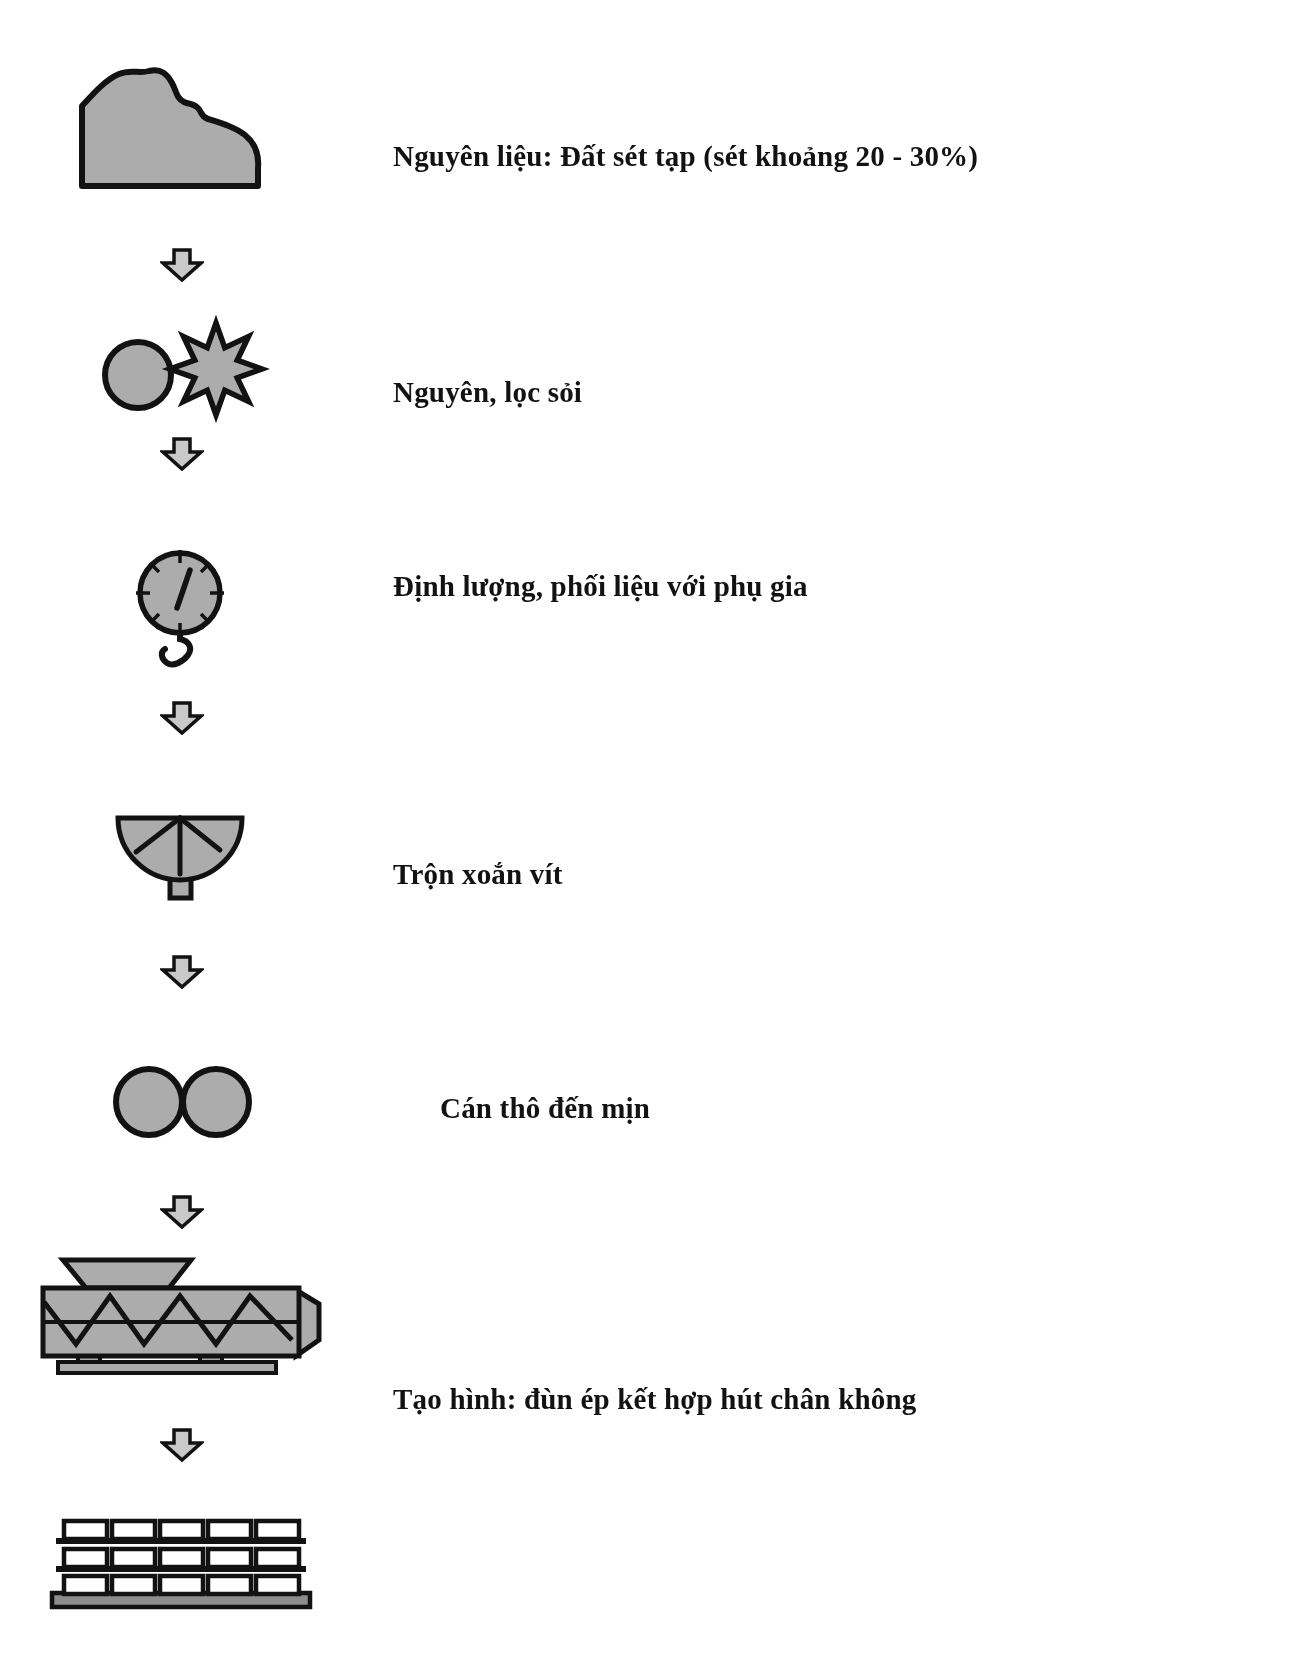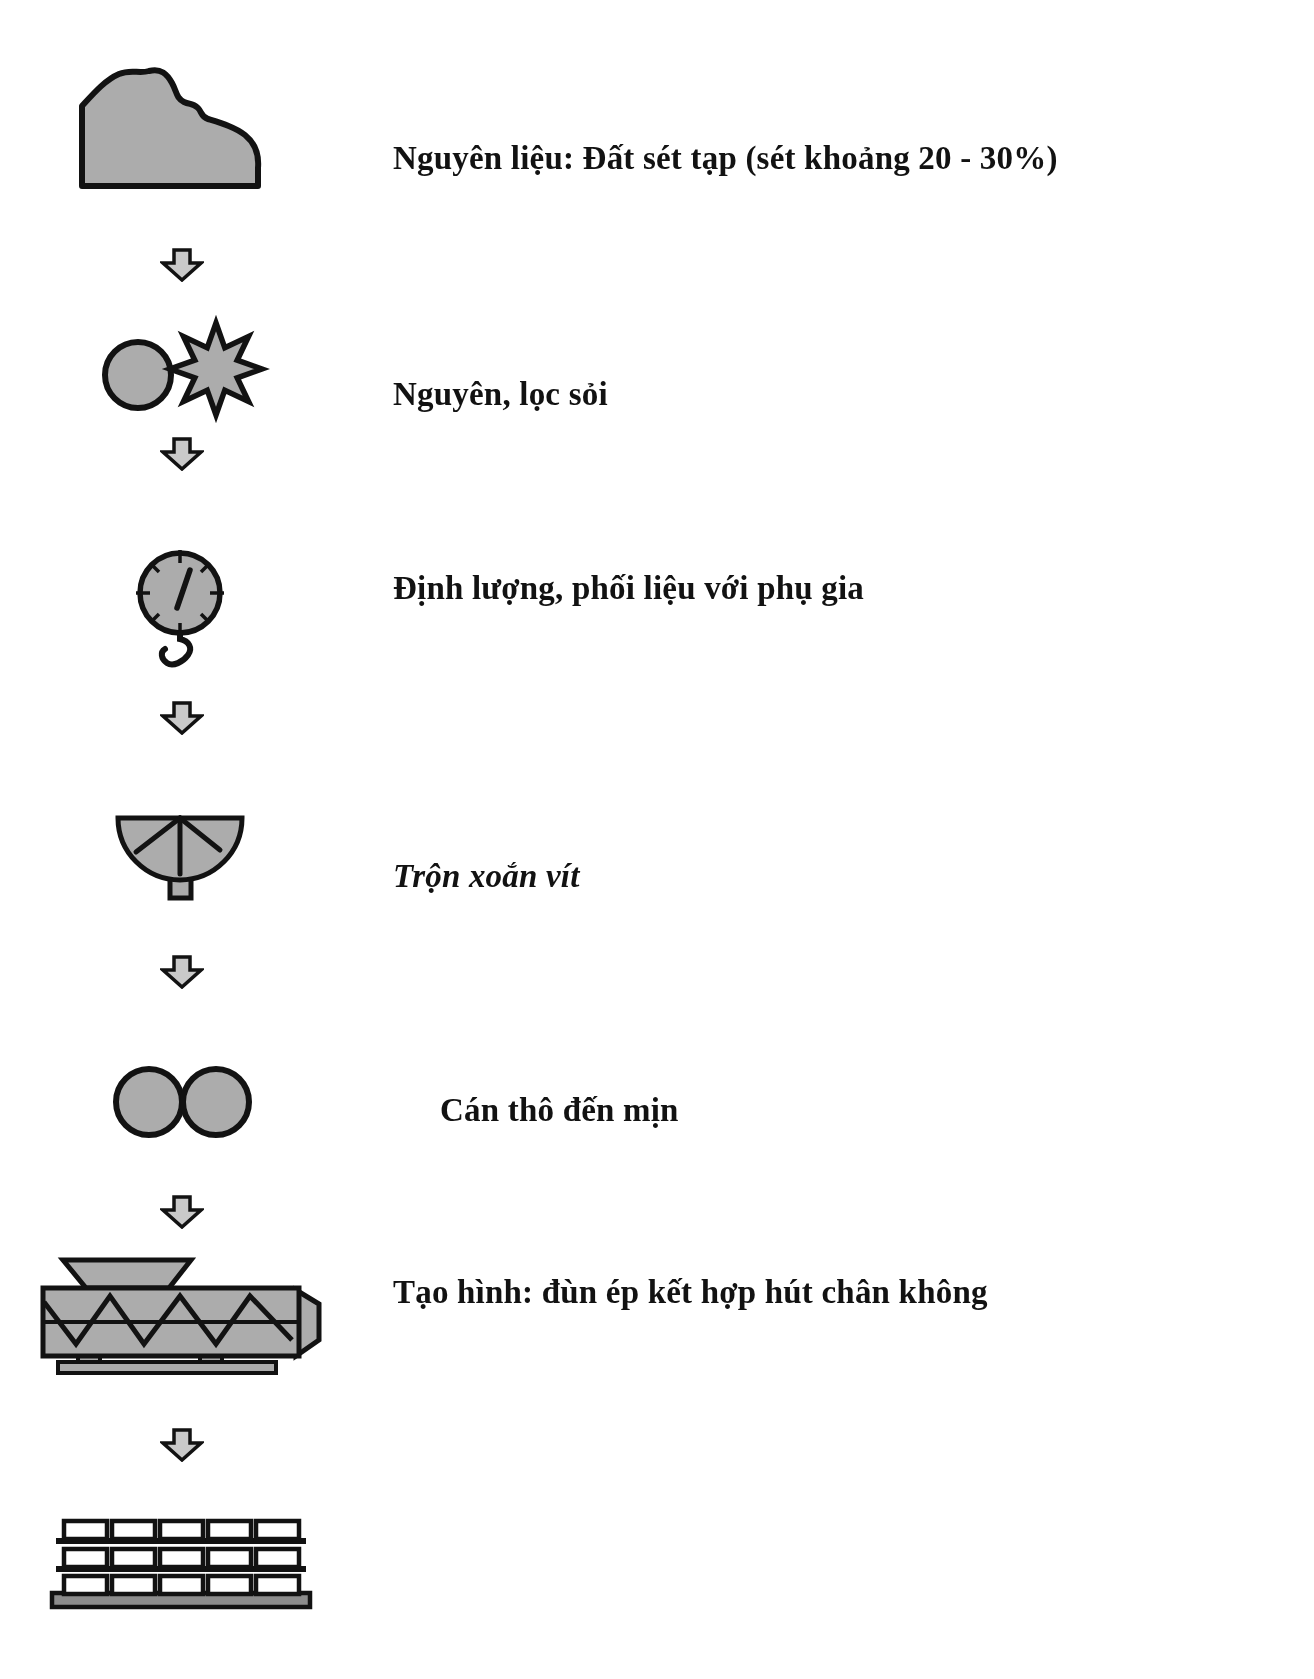"Nguyên liệu: Đất sét tạp" .step-label { font-size: 33px -> 29px }
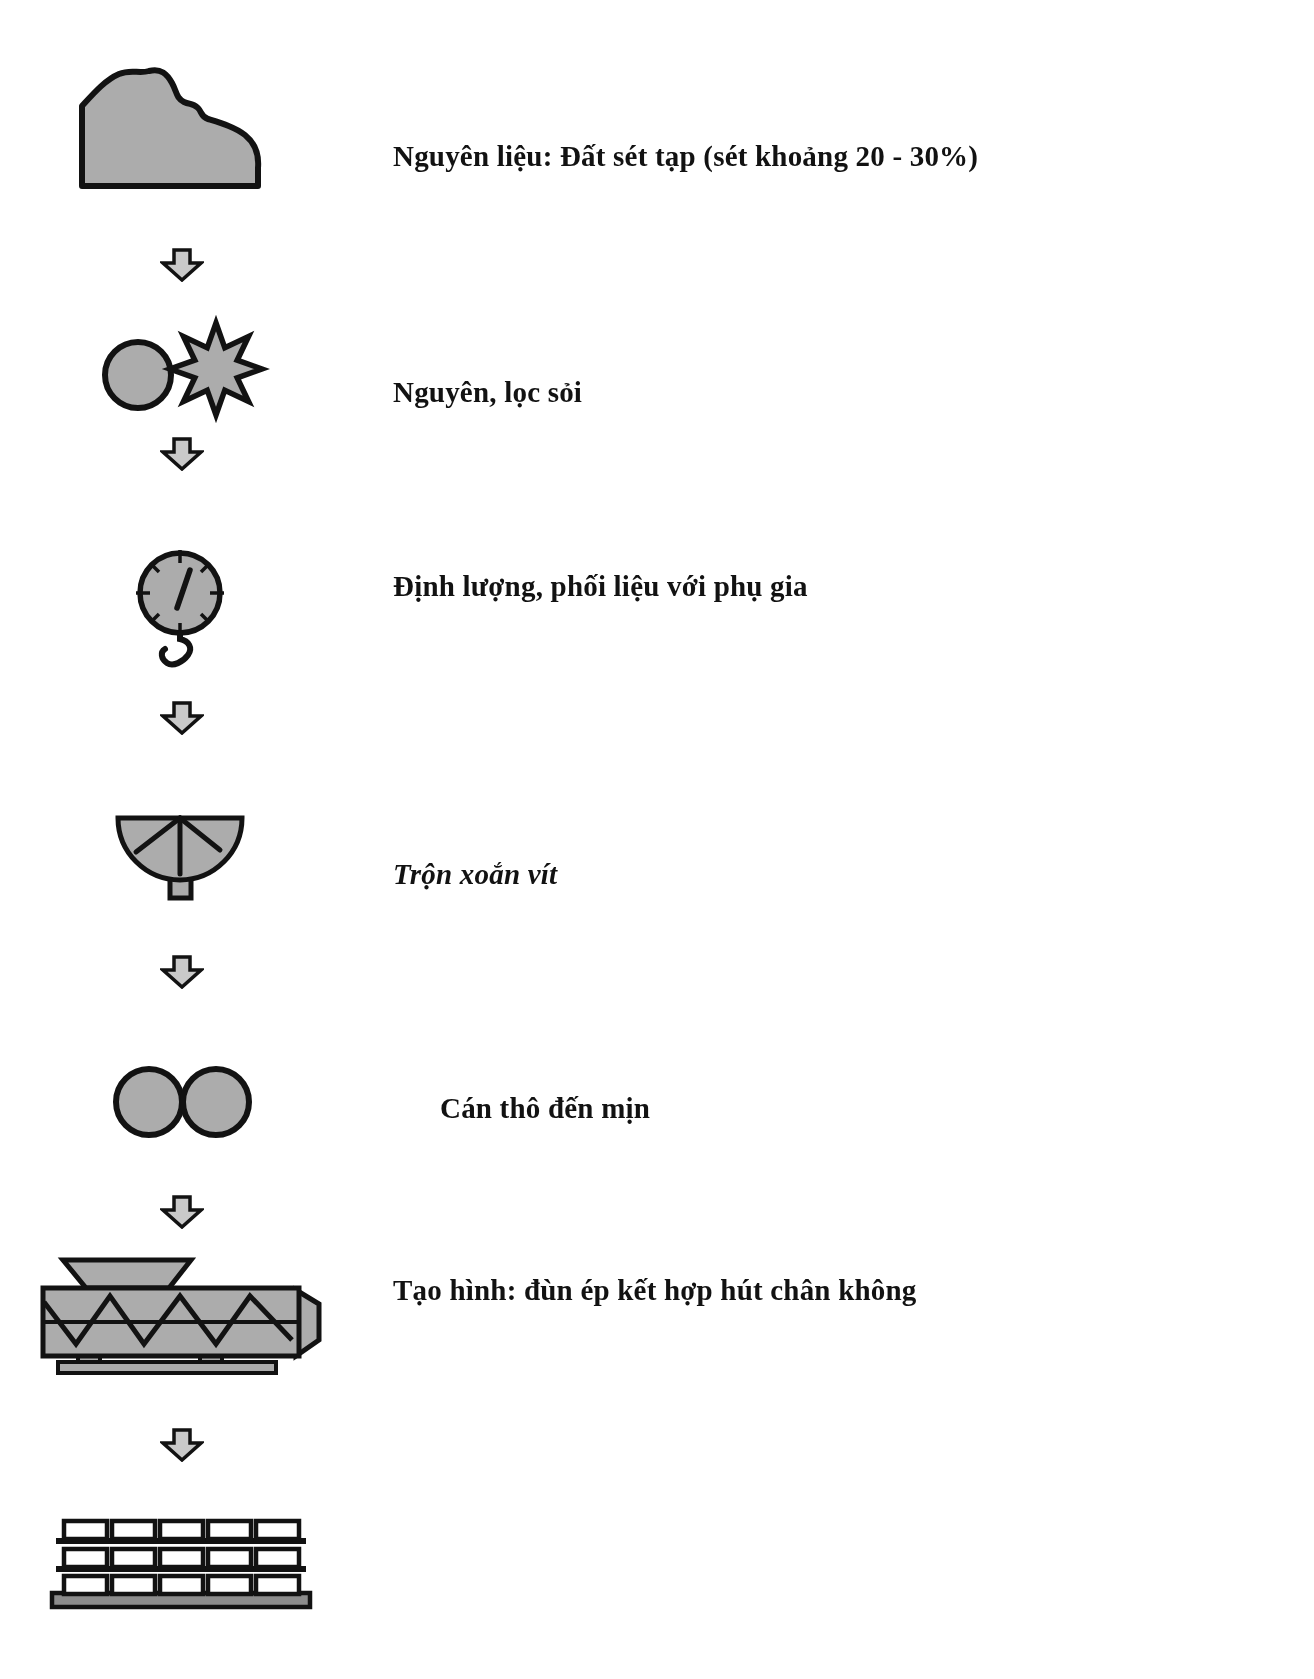"Trộn xoắn vít" #label-4 { font-style: italic -> none }
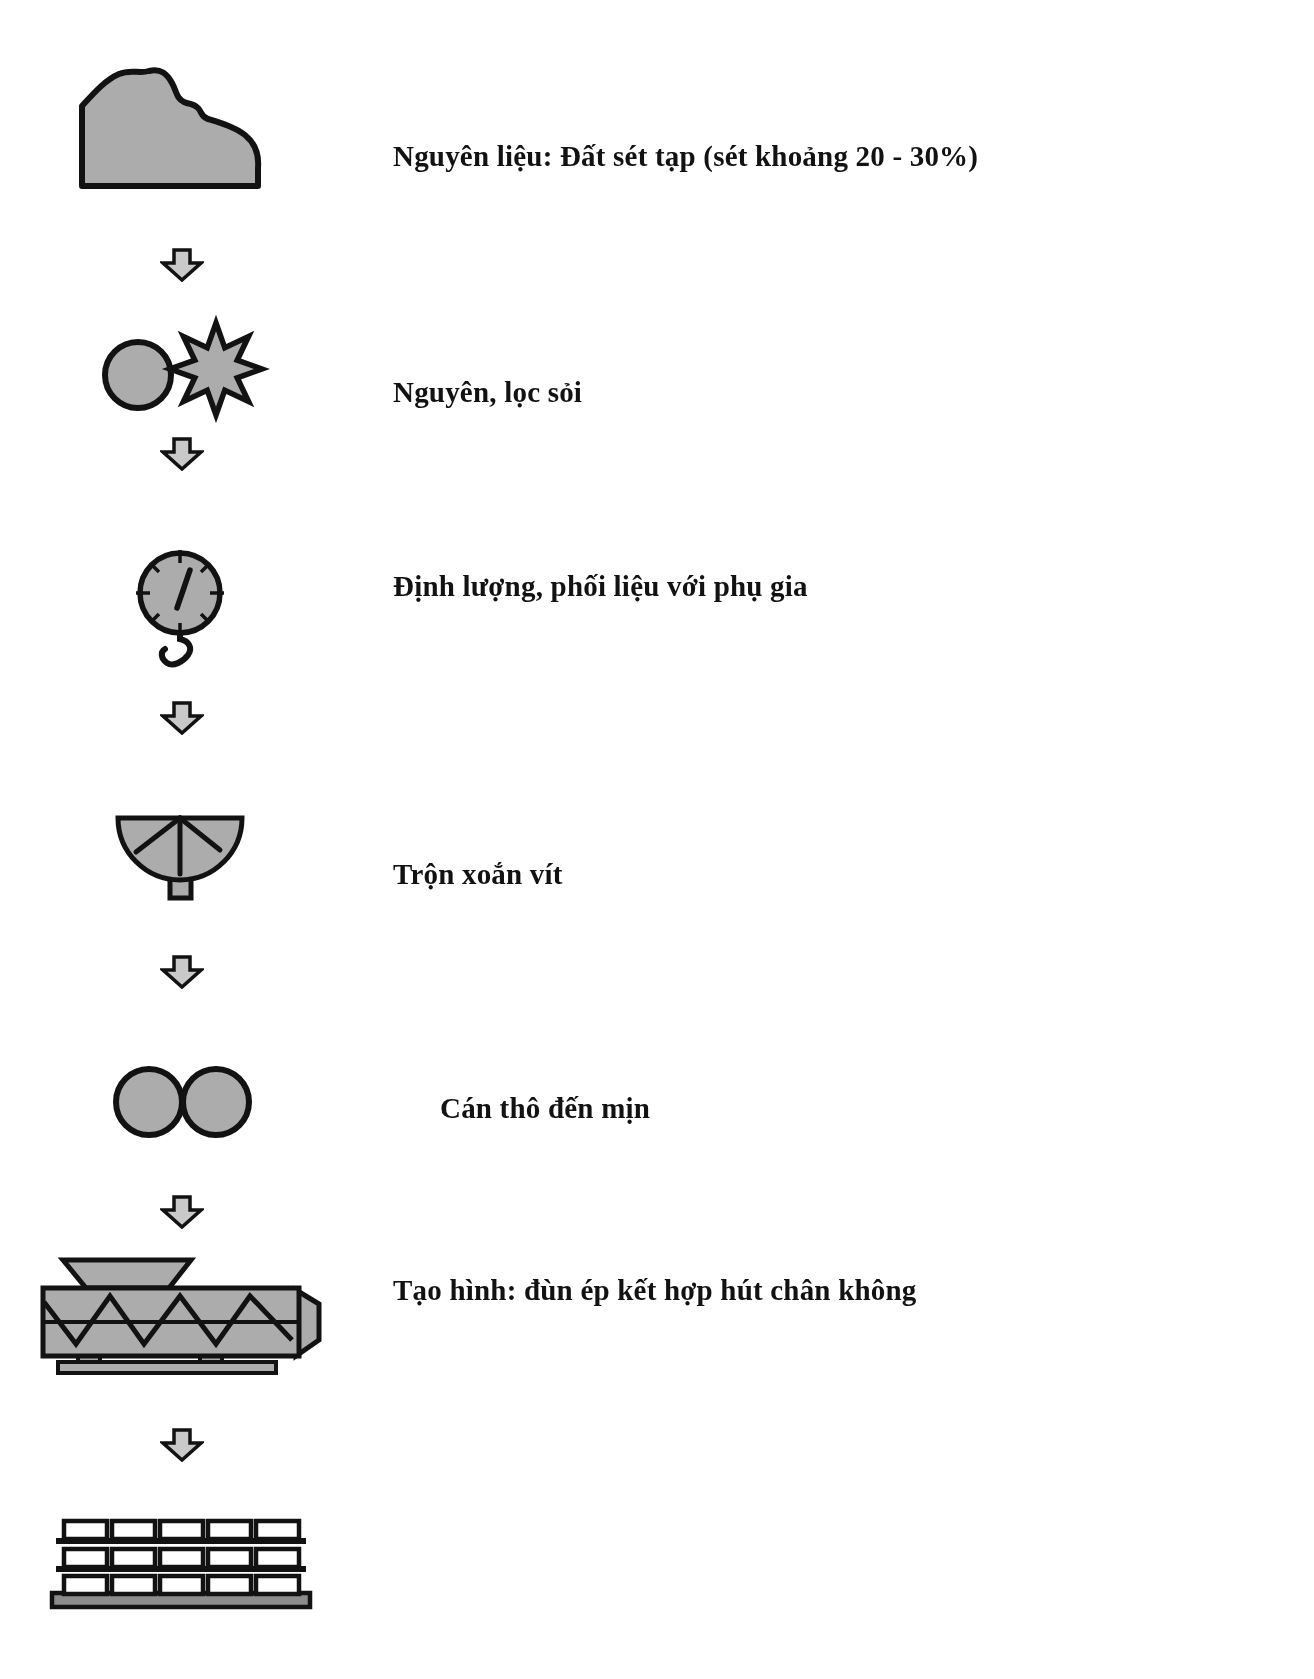"Tạo hình: đùn ép kết" #label-6 { top: 1274px -> 1383px }
